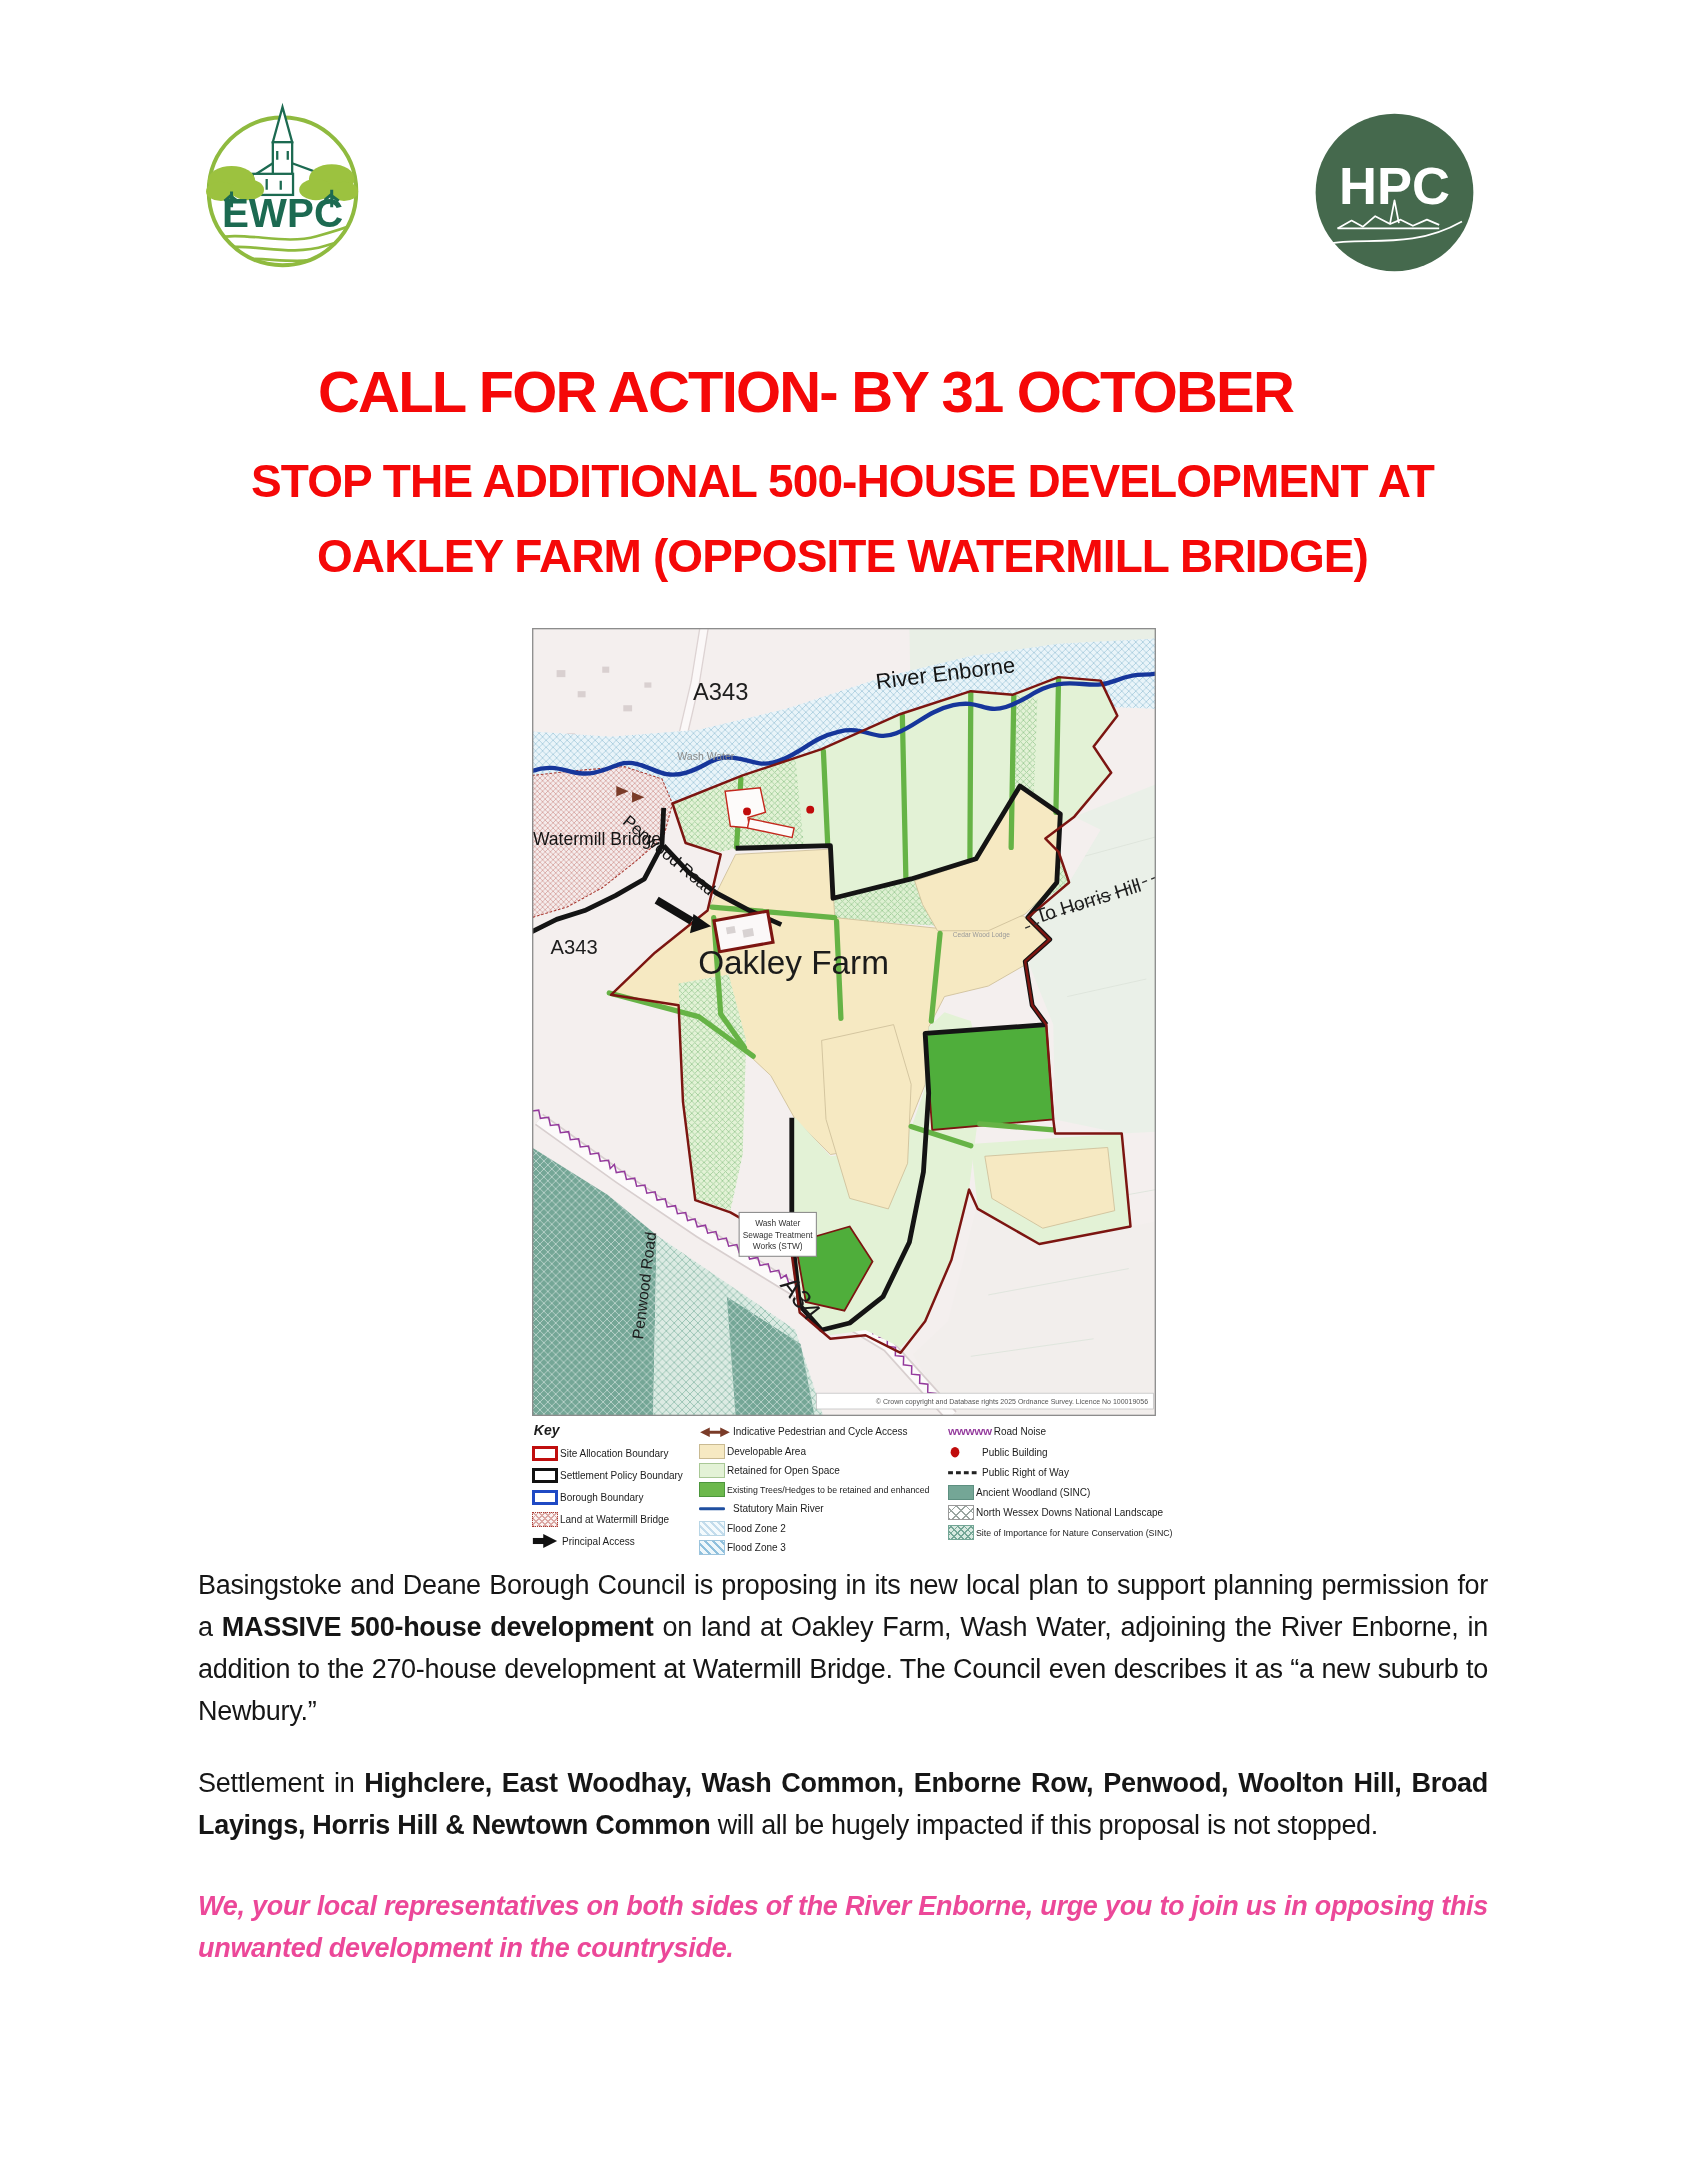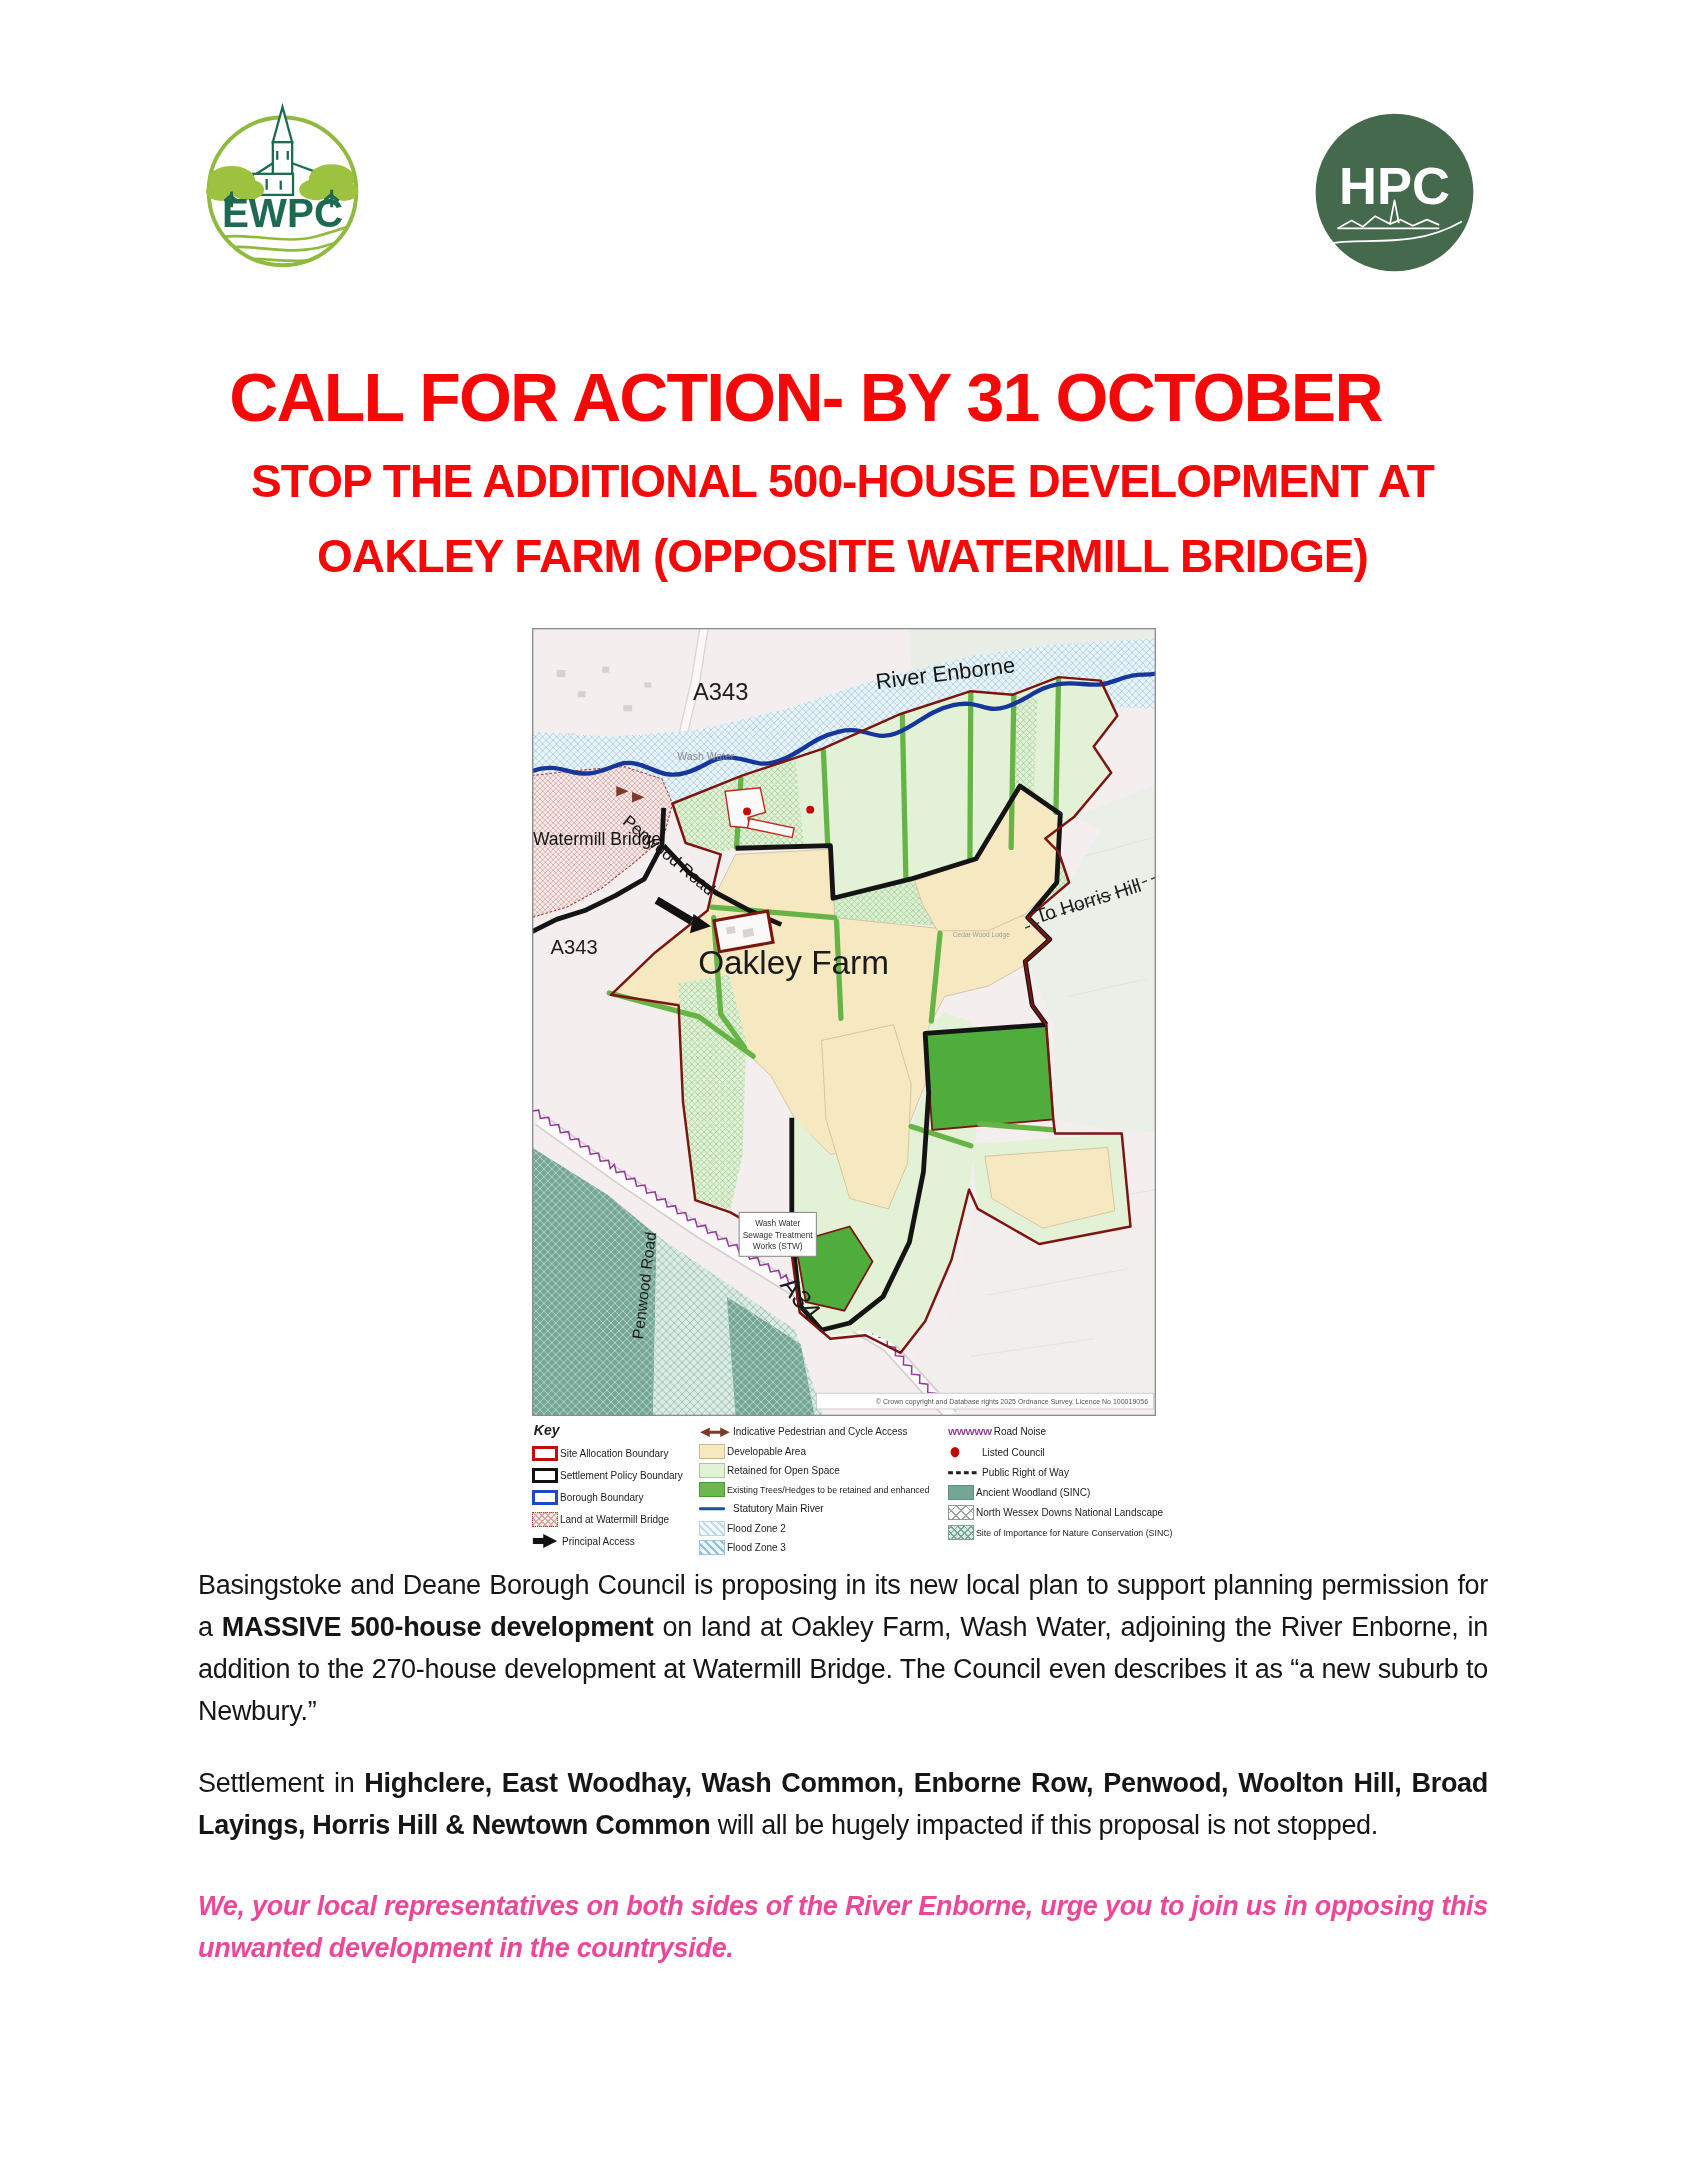"CALL FOR ACTION- BY 31" .h1 { font-size: 68px -> 58px }
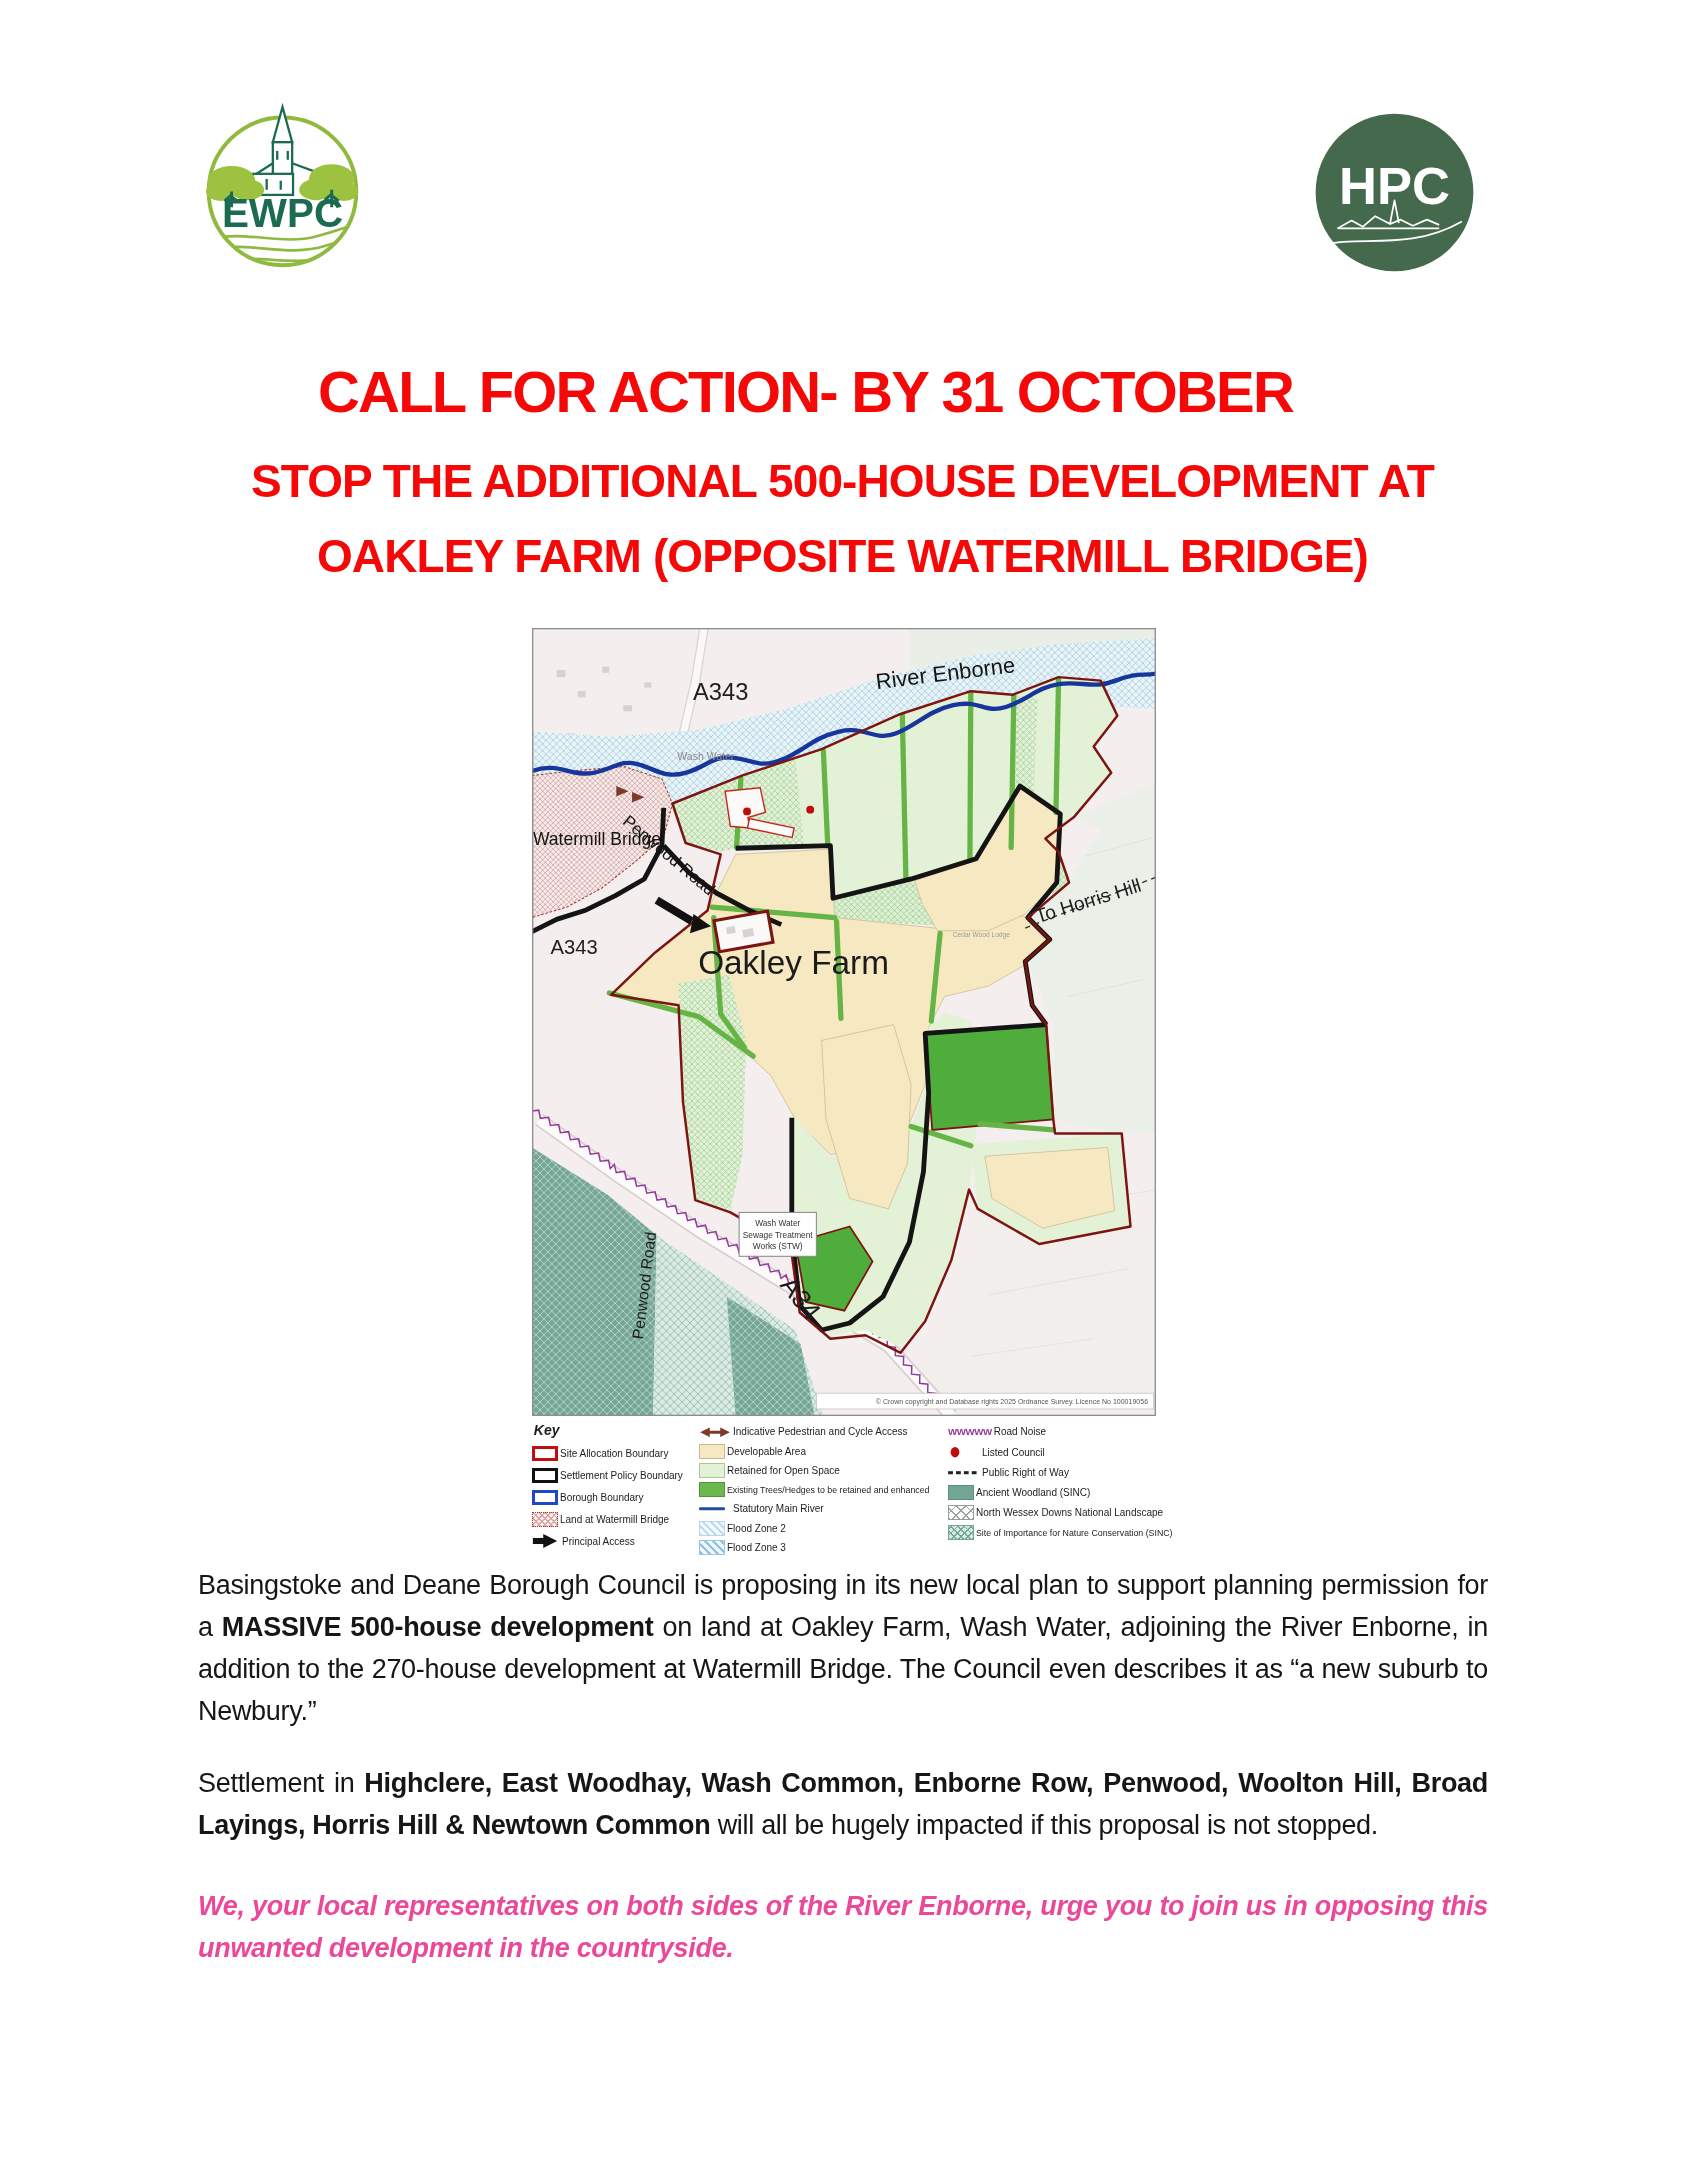"Listed Council" span.kl { text: Listed Council -> Public Building }
